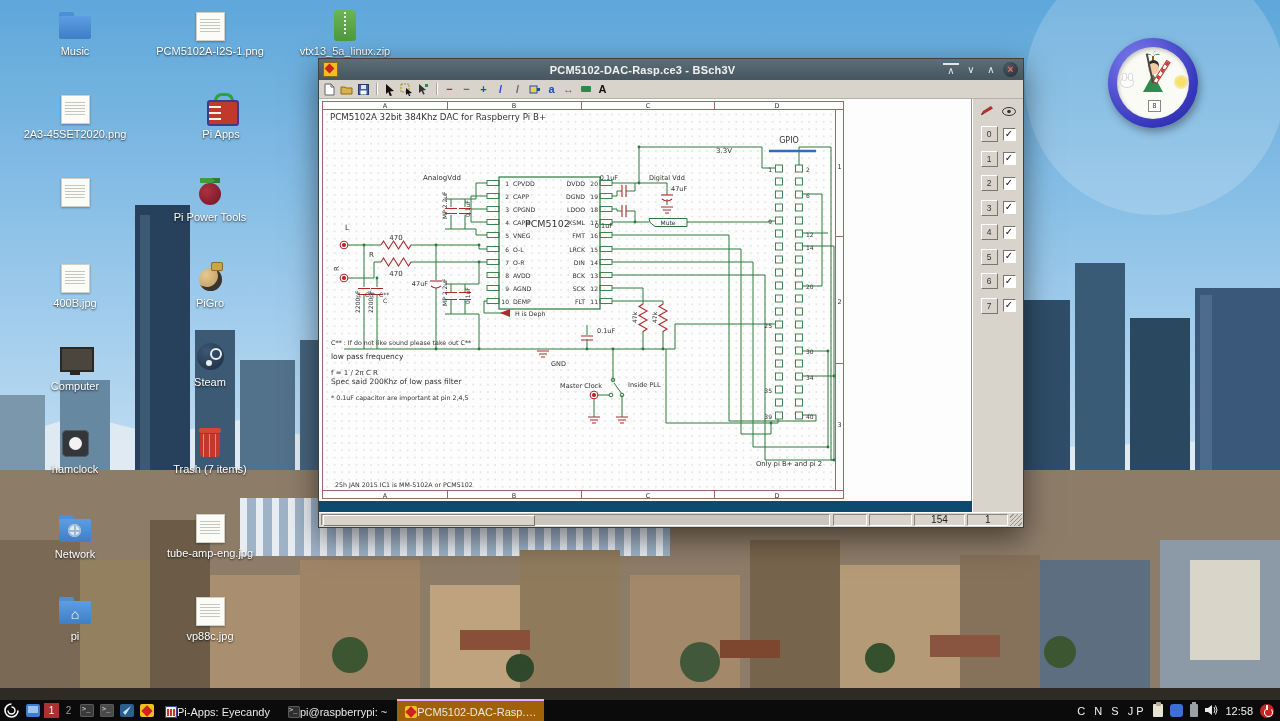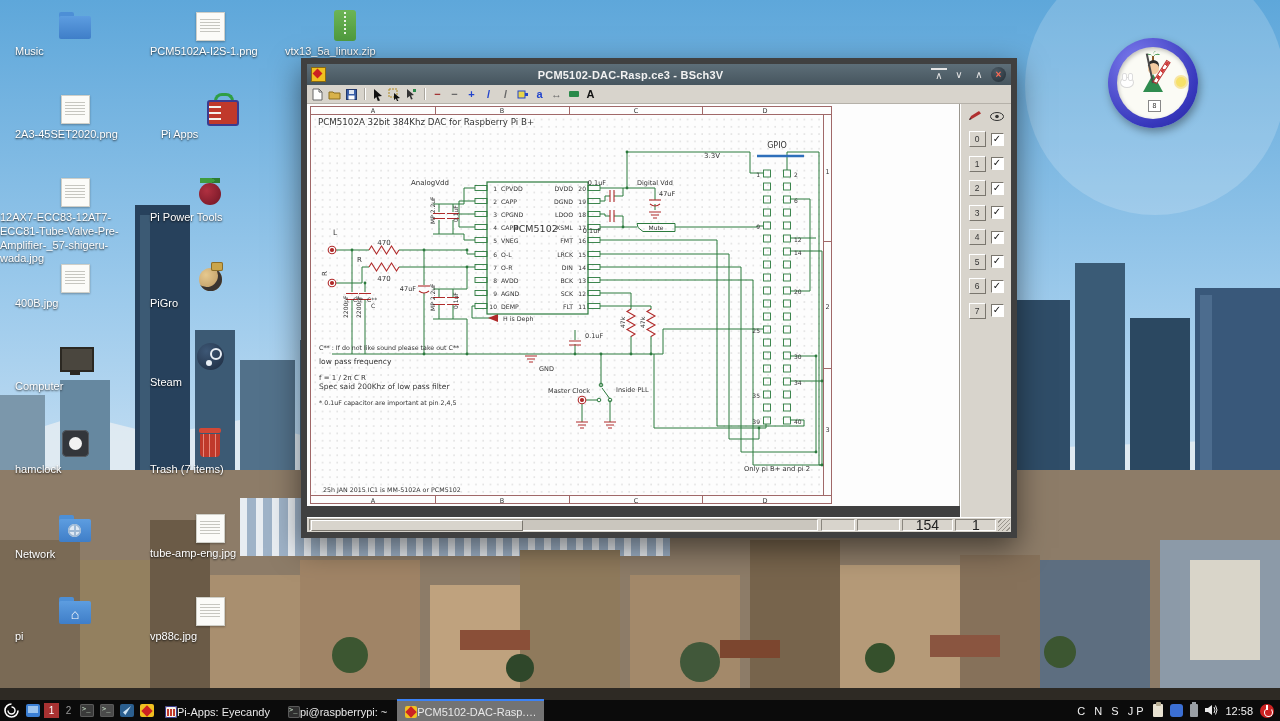"Music" .tile { text-align: none -> center }
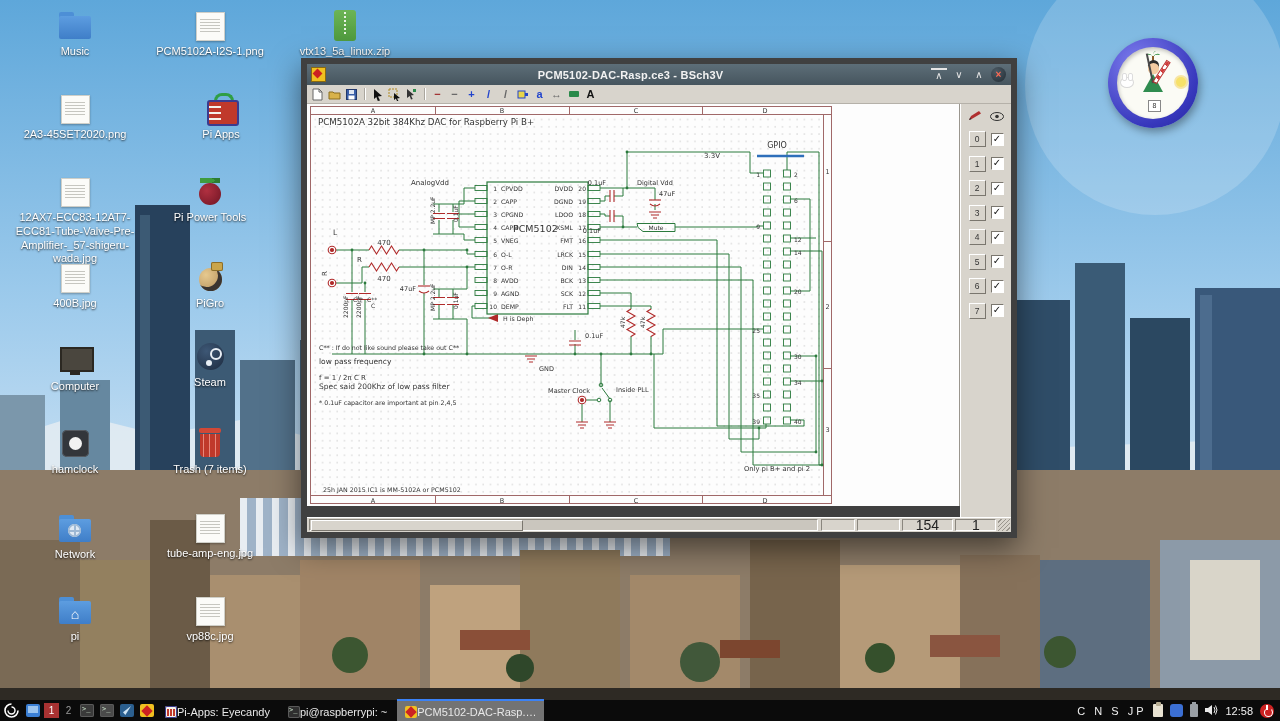"PCM5102-DAC-Rasp.ce3 - BSch3V" #win { background: #404040 -> #0c4a6e; border: 6px solid #404040 -> 1px solid #404040; left: 301px -> 318px }
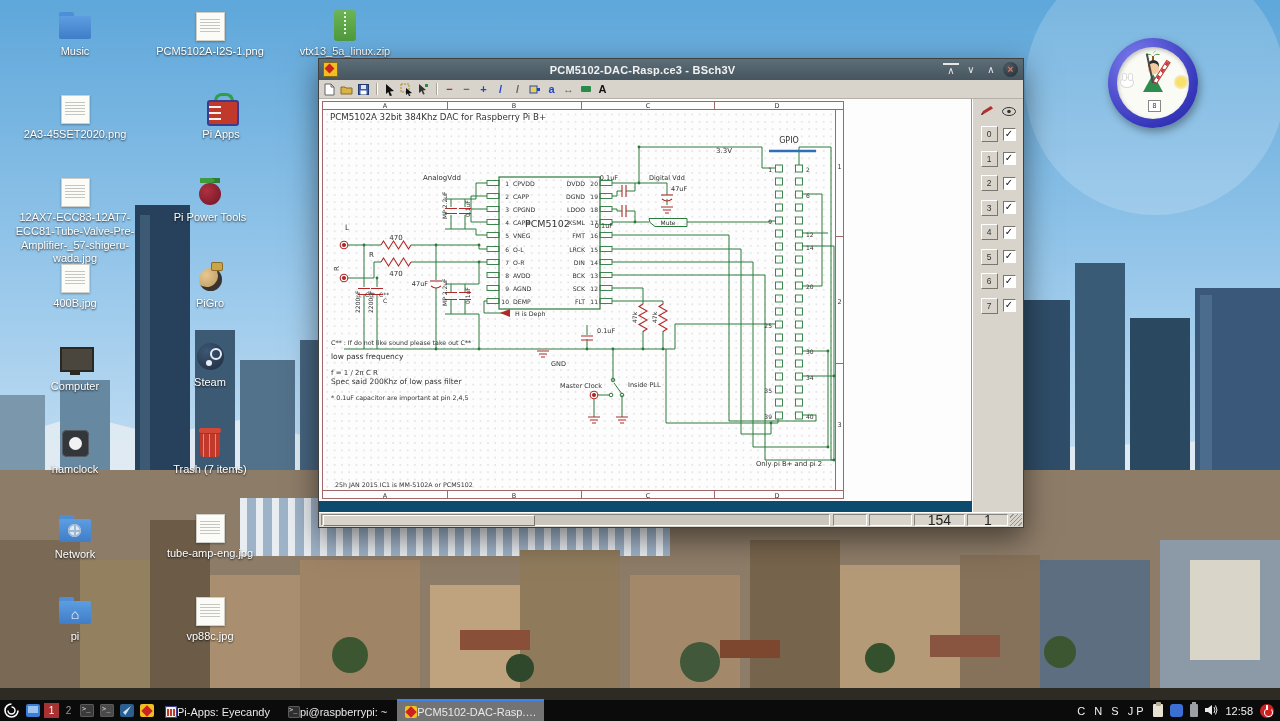"12AX7-ECC83-12AT7-ECC81-Tube-Valve-Pre-A" div.lbl { html: <div>12AX7-ECC83-12AT7-ECC81-Tube-Valve-Pre-Amplifier-_57-shigeru-wada.jpg</div> -> none }
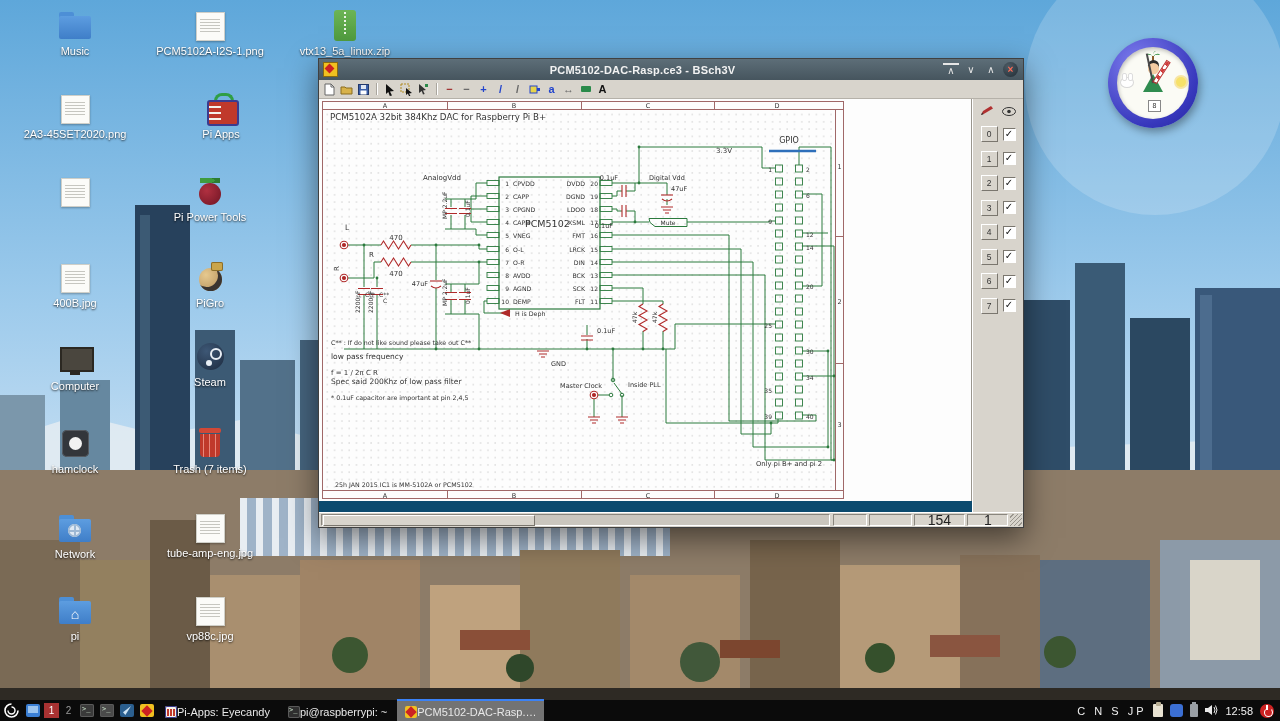"154" .scell { font-size: 14px -> 10px }
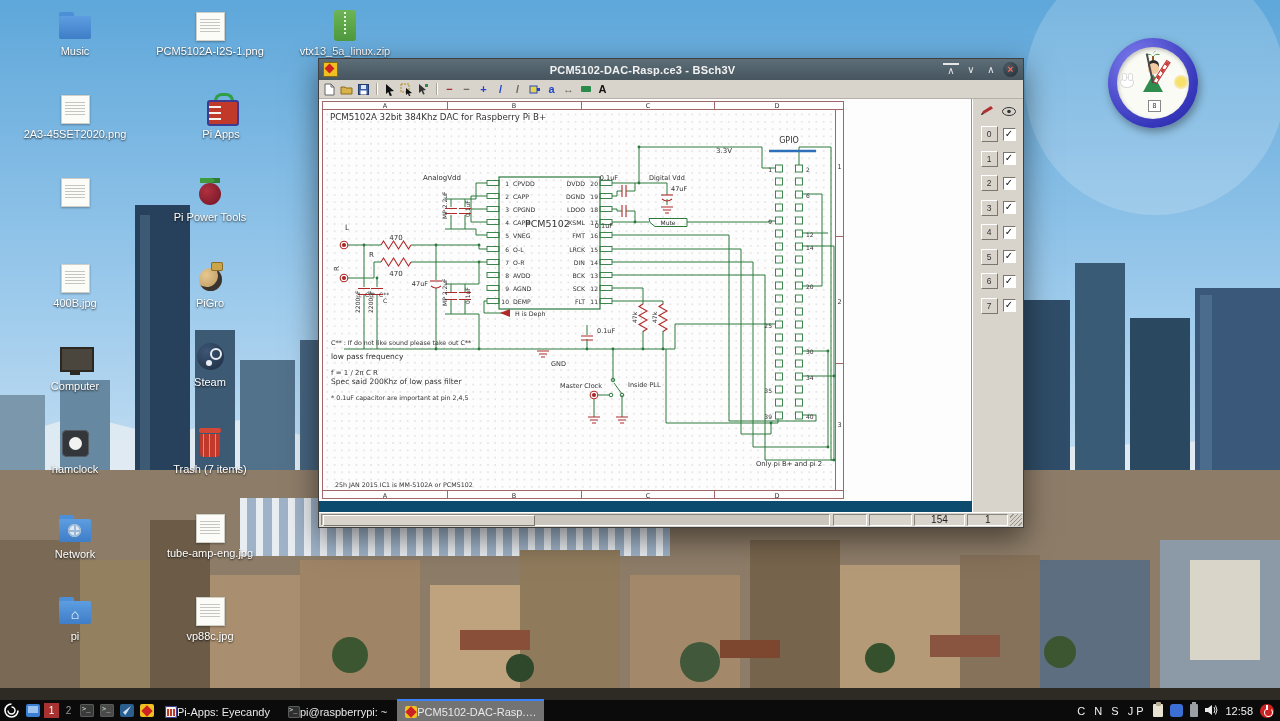"PCM5102-DAC-Rasp.…" .task.active { background: #737373 -> #a16207; border-top: 2px solid #3b82f6 -> 2px solid #f0abfc }
